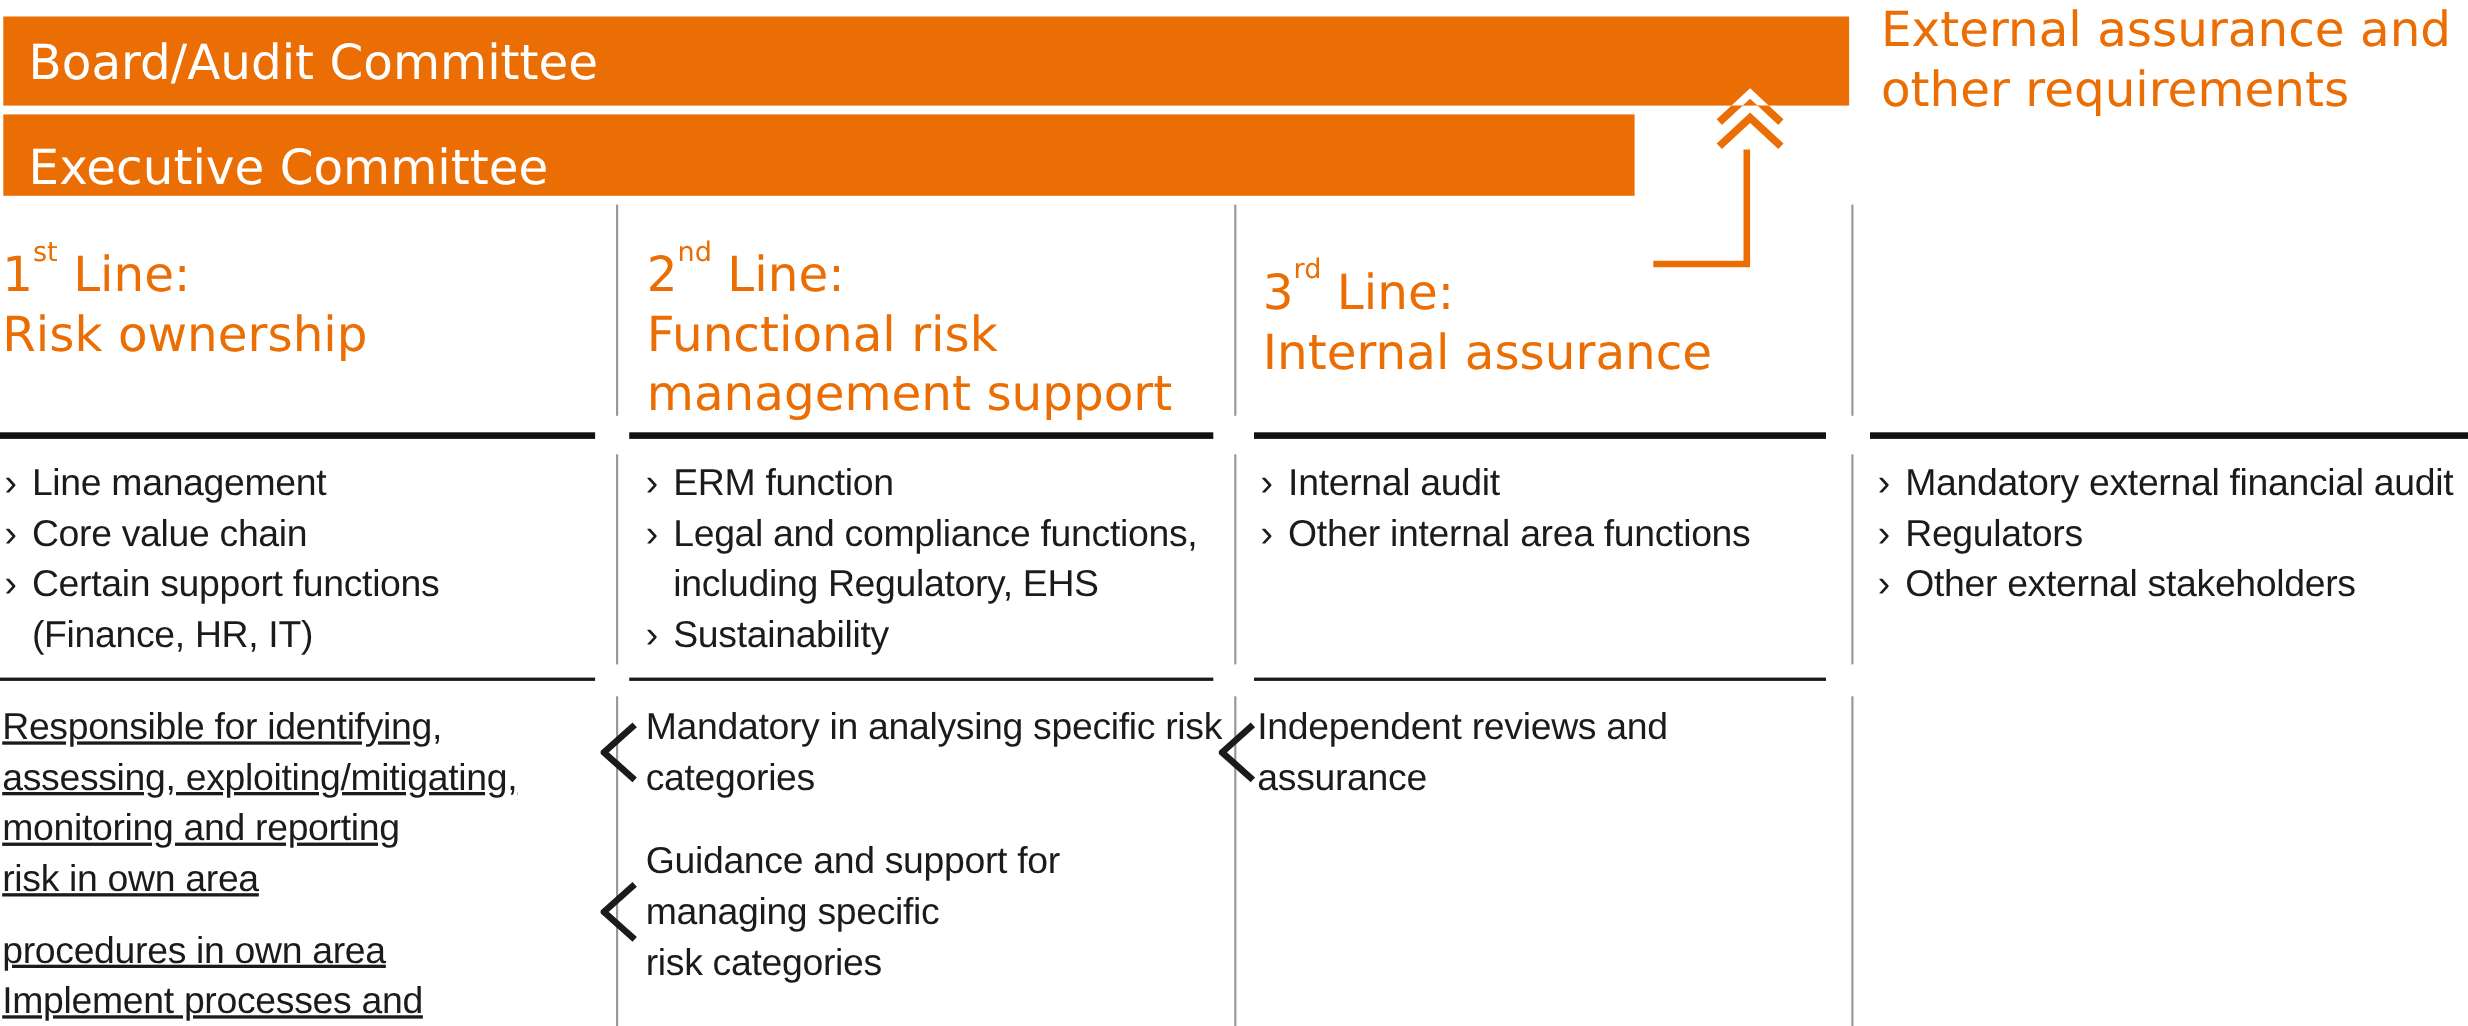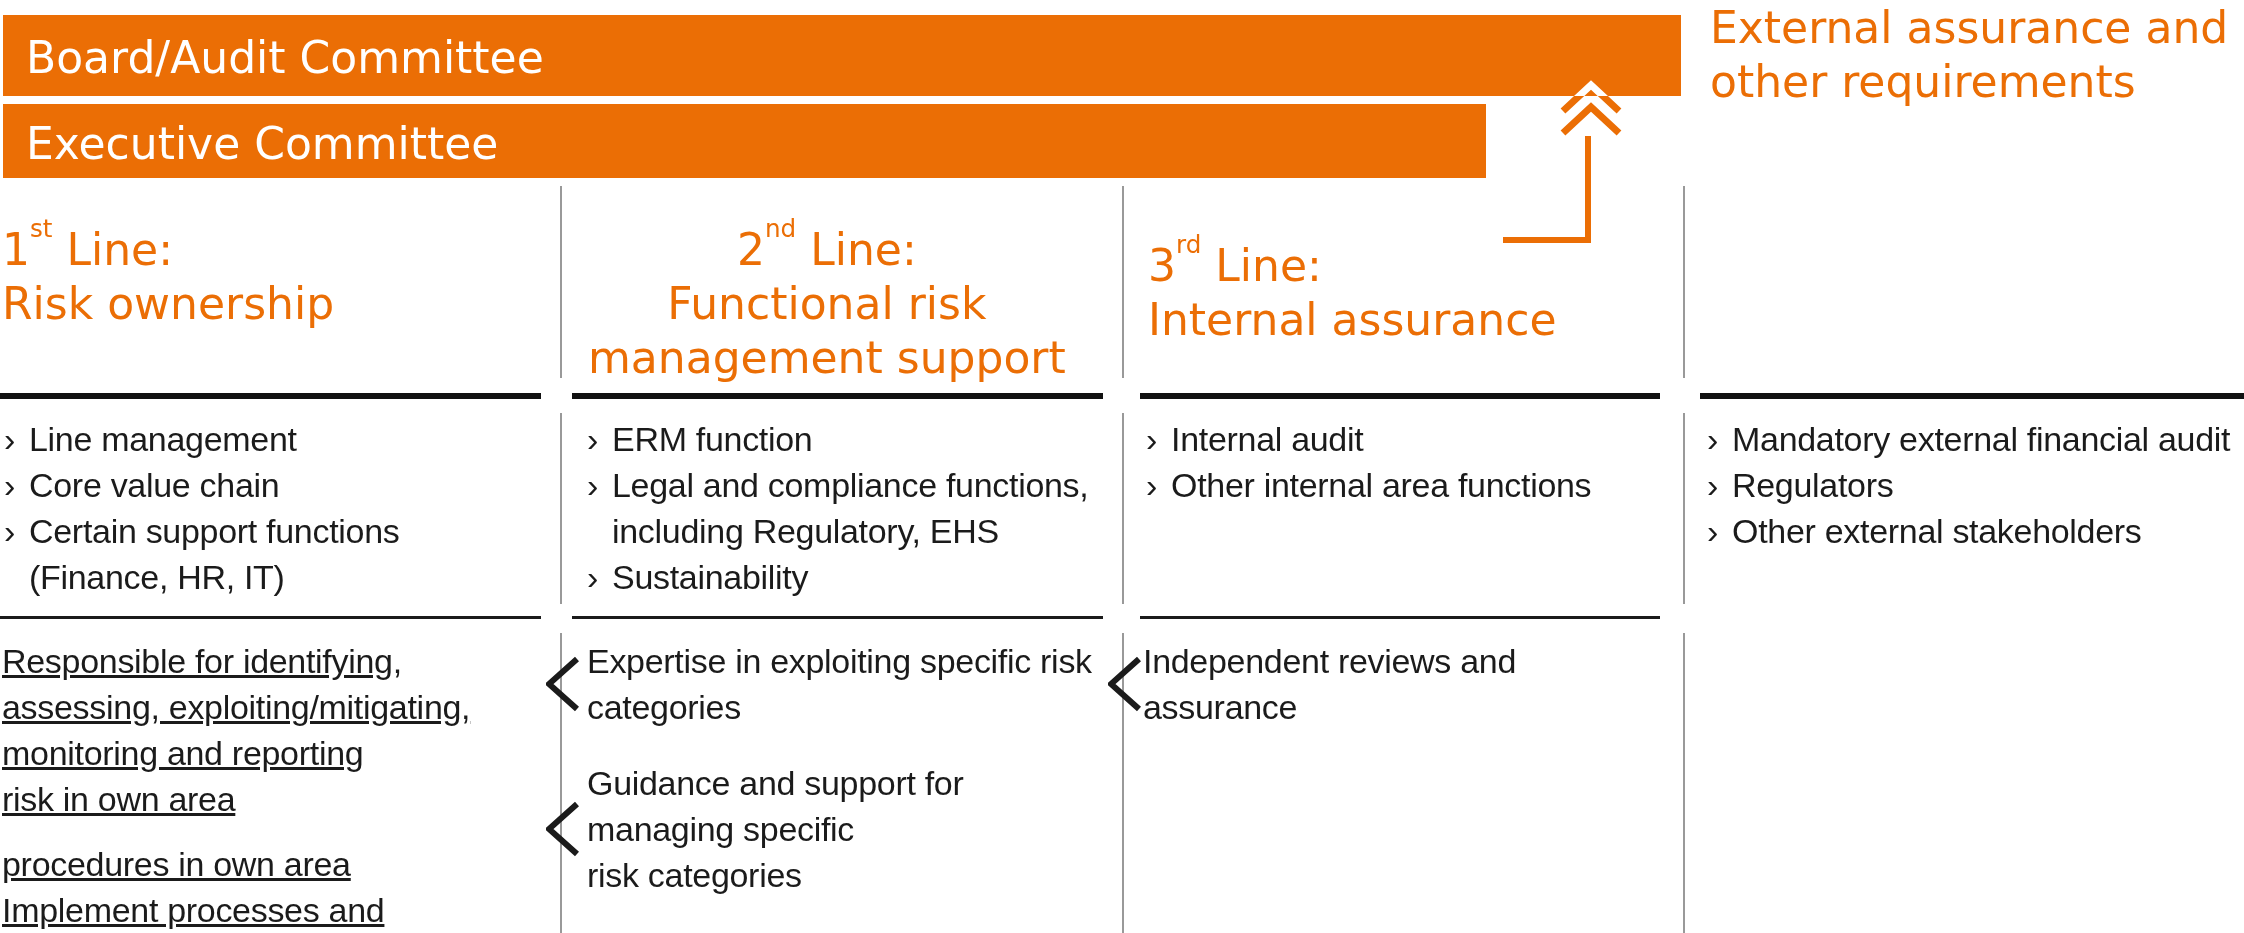"Executive Committee" .bar2 { align-items: none -> flex-end }
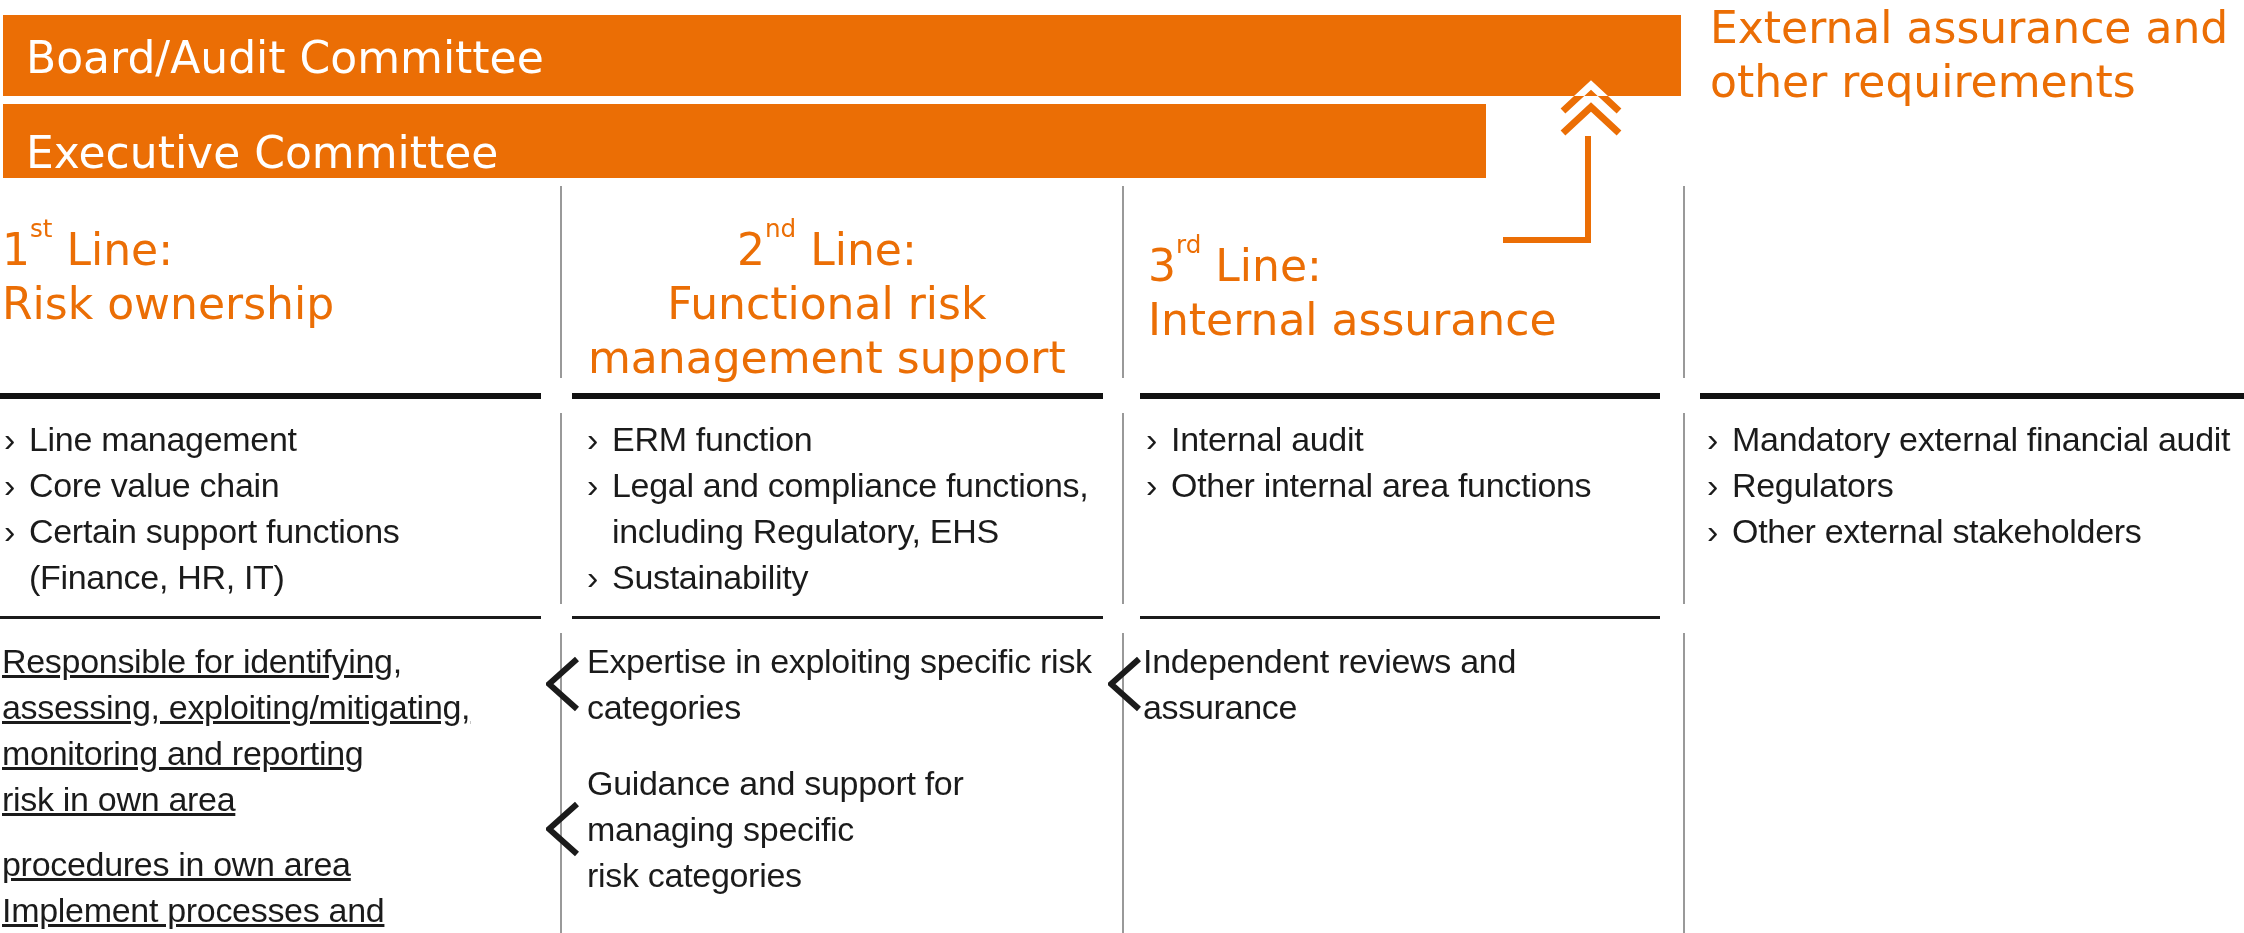"2nd Line:" div.hdr { text-align: center -> none }
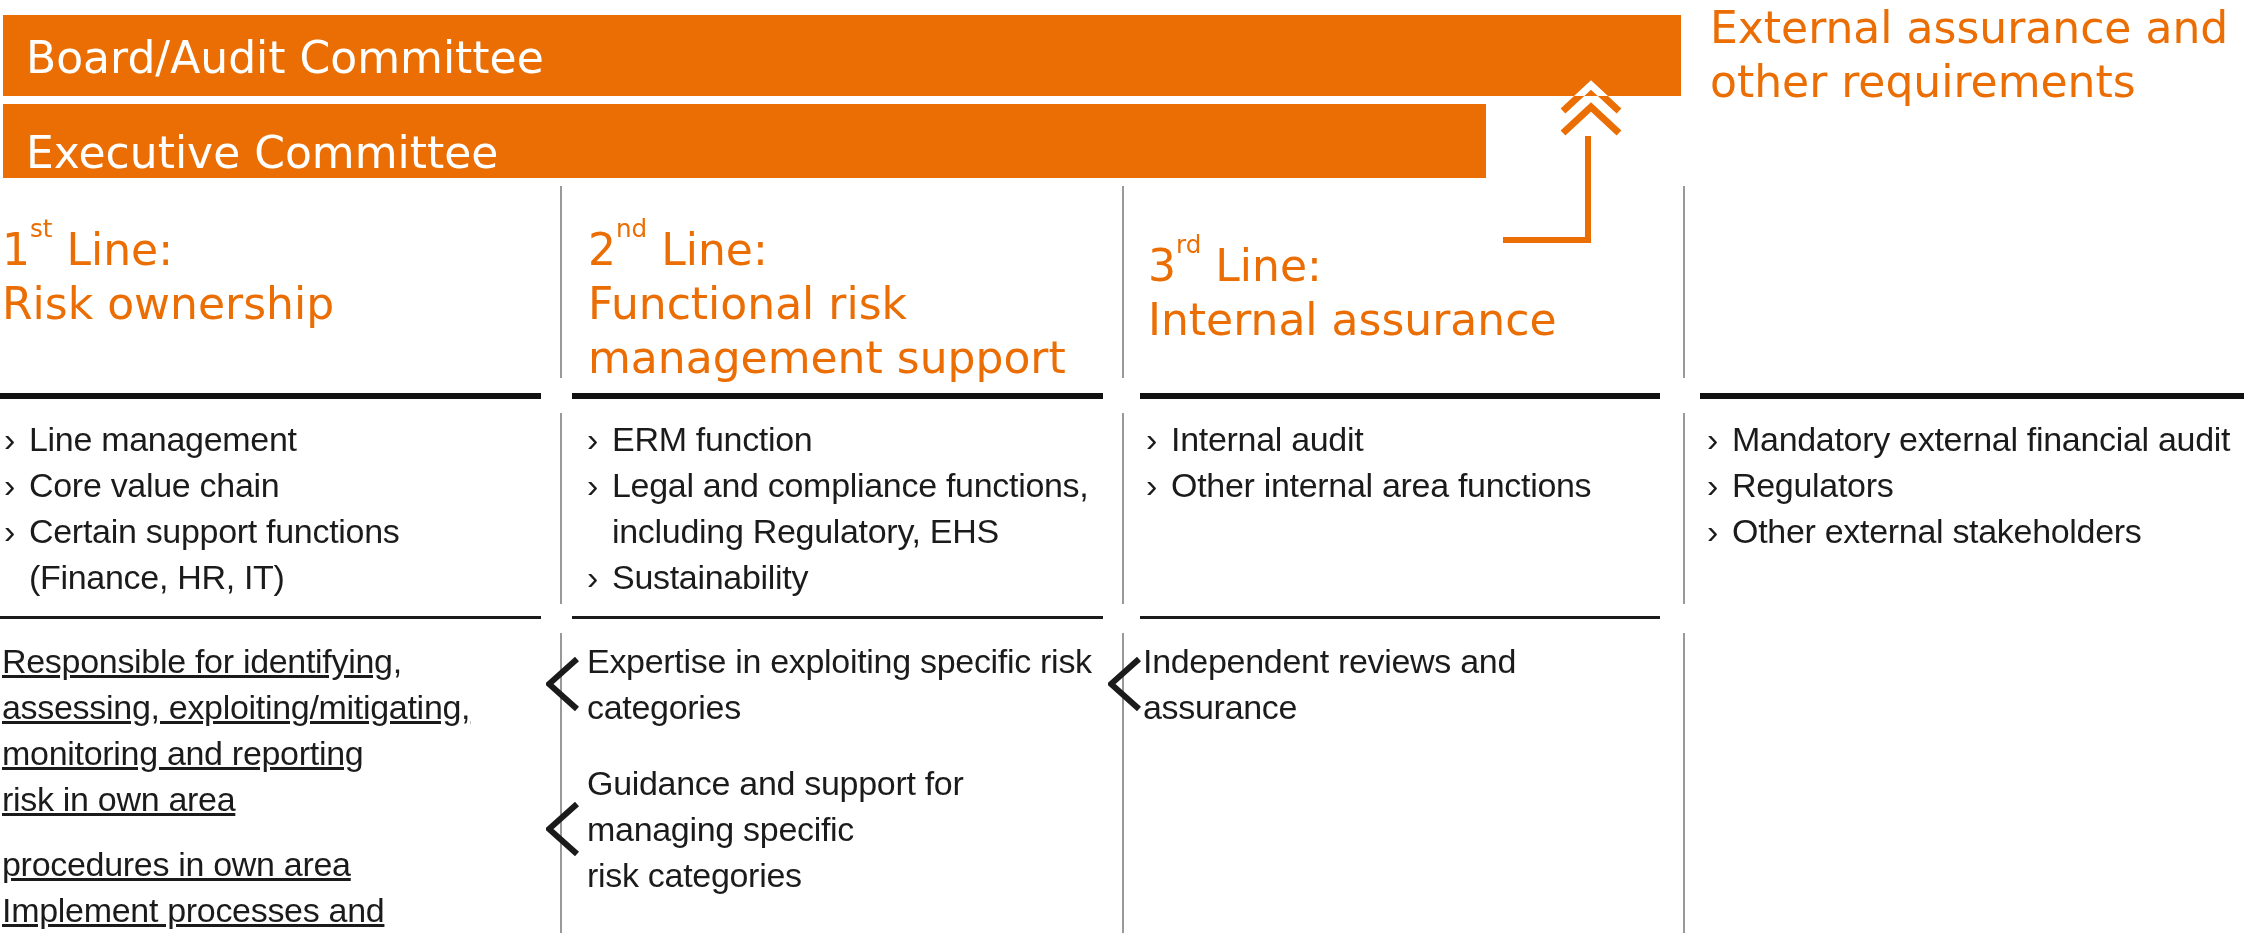"Expertise in exploiting specific risk" div { text: Expertise in exploiting -> Mandatory in analysing }
